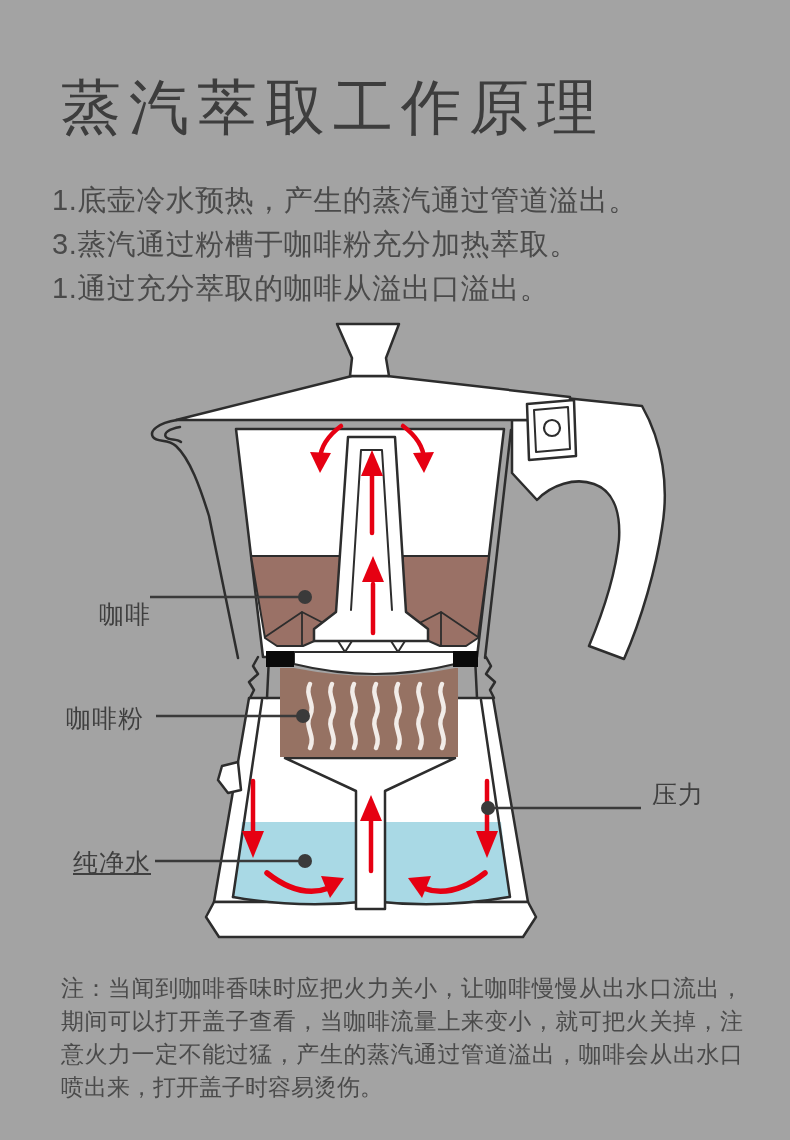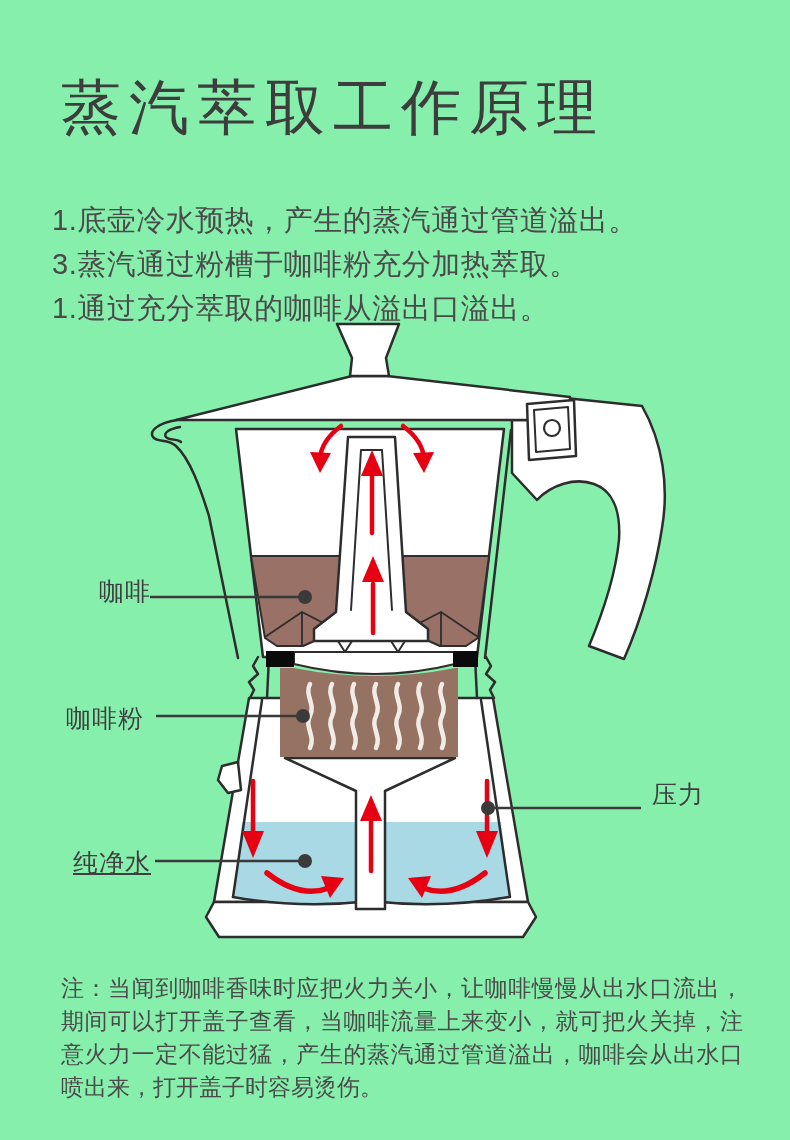"蒸汽萃取工作原理" #canvas { background: #86efac -> #a3a3a3 }
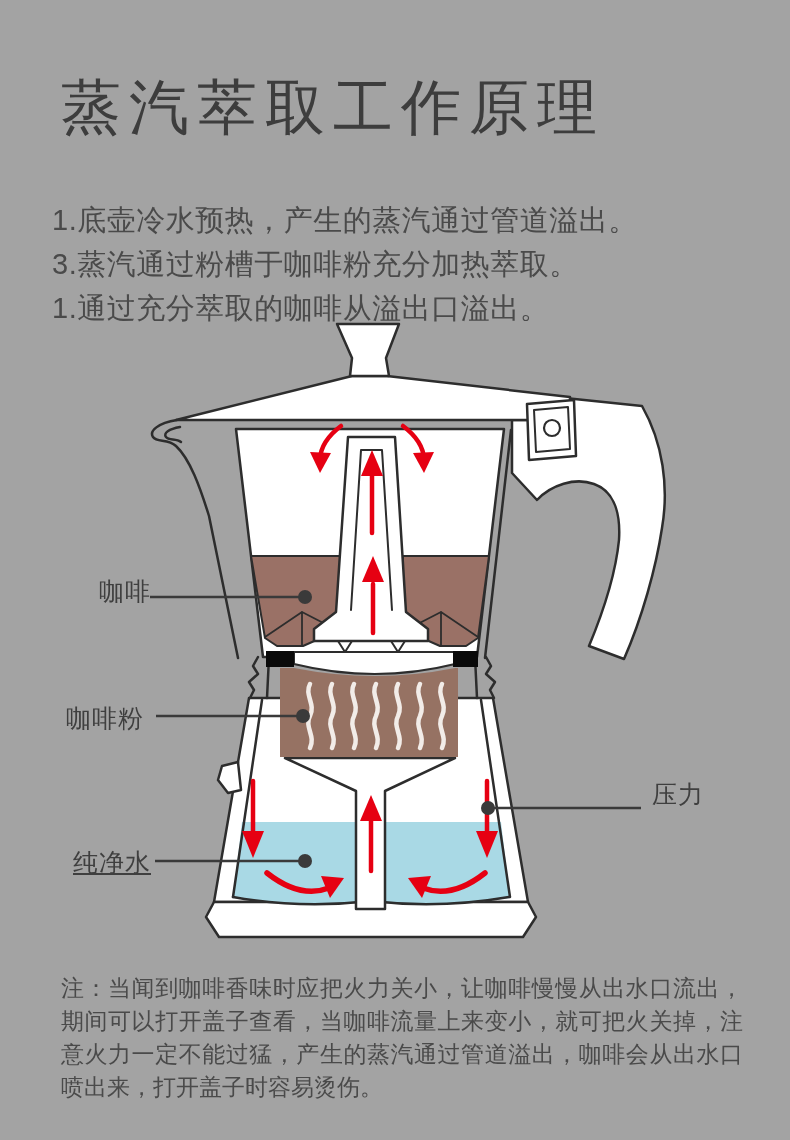"1.底壶冷水预热，产生的蒸汽通过管道溢出。" .steps { margin-top: 20px -> none }
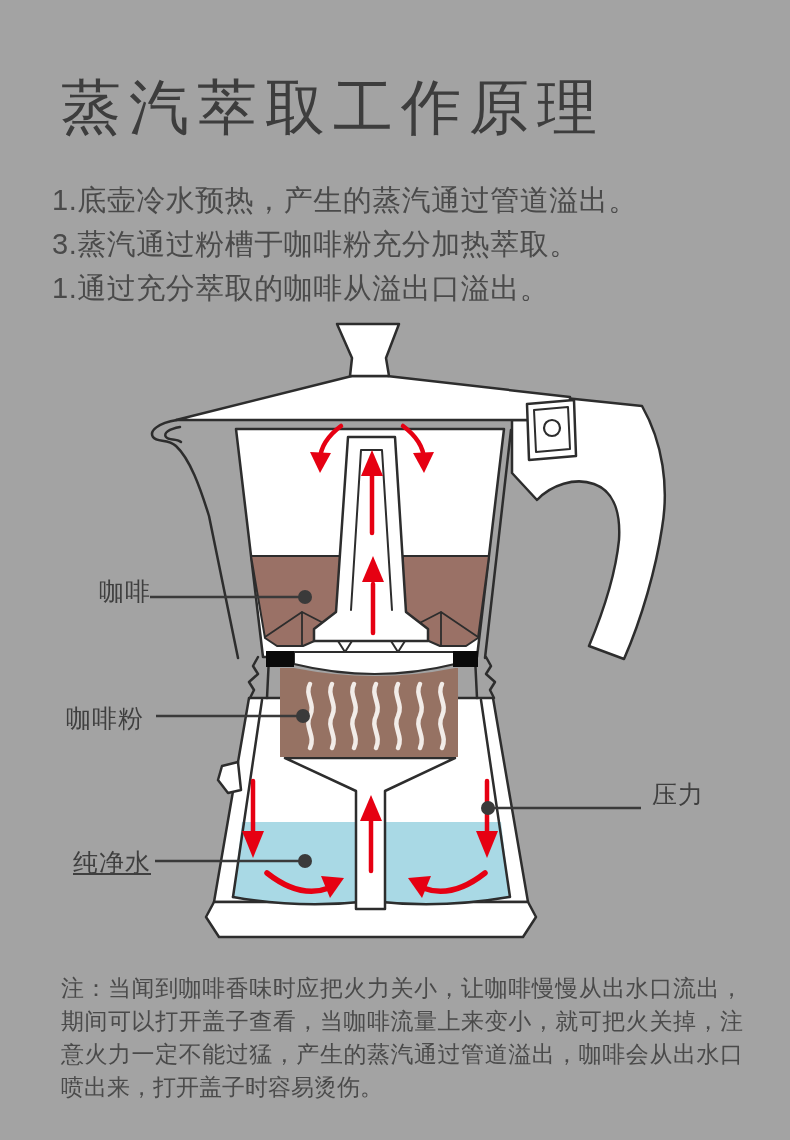"咖啡" span.pot-label { top: 575px -> 598px }
